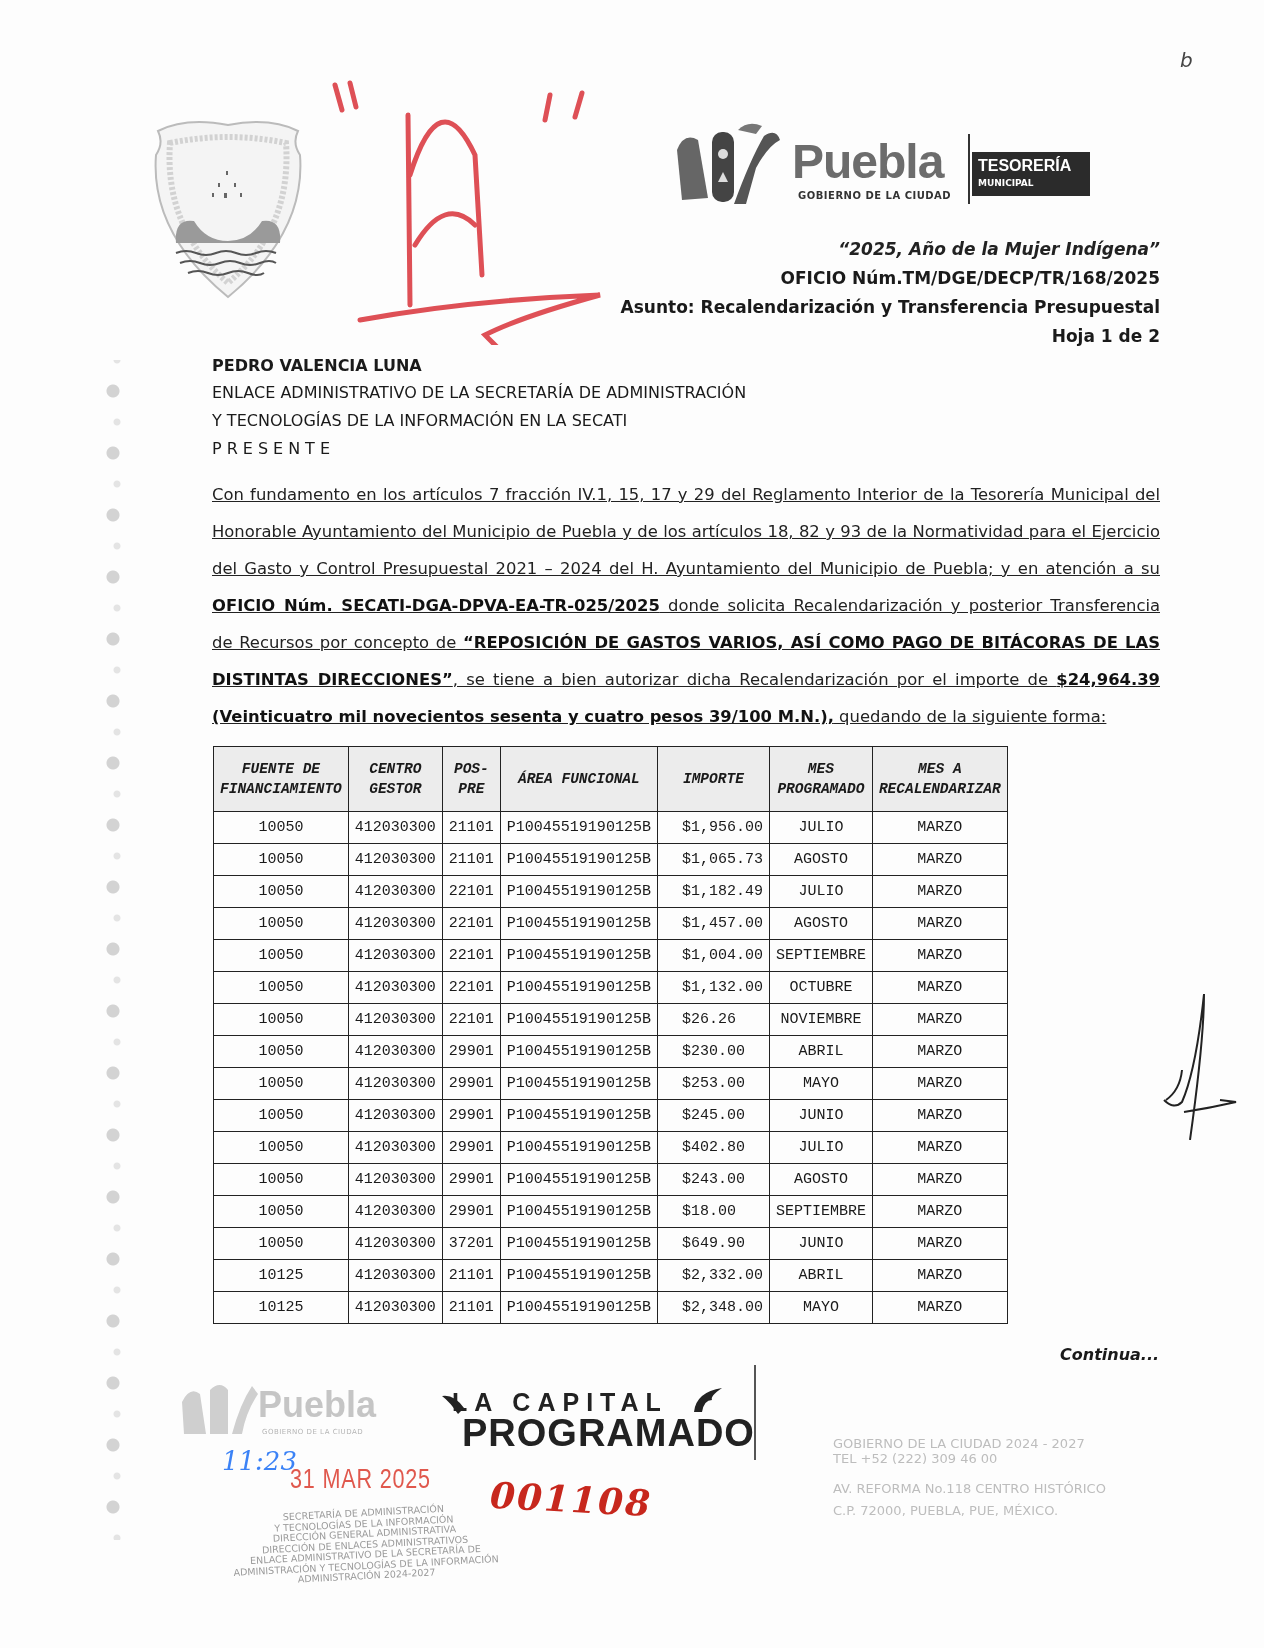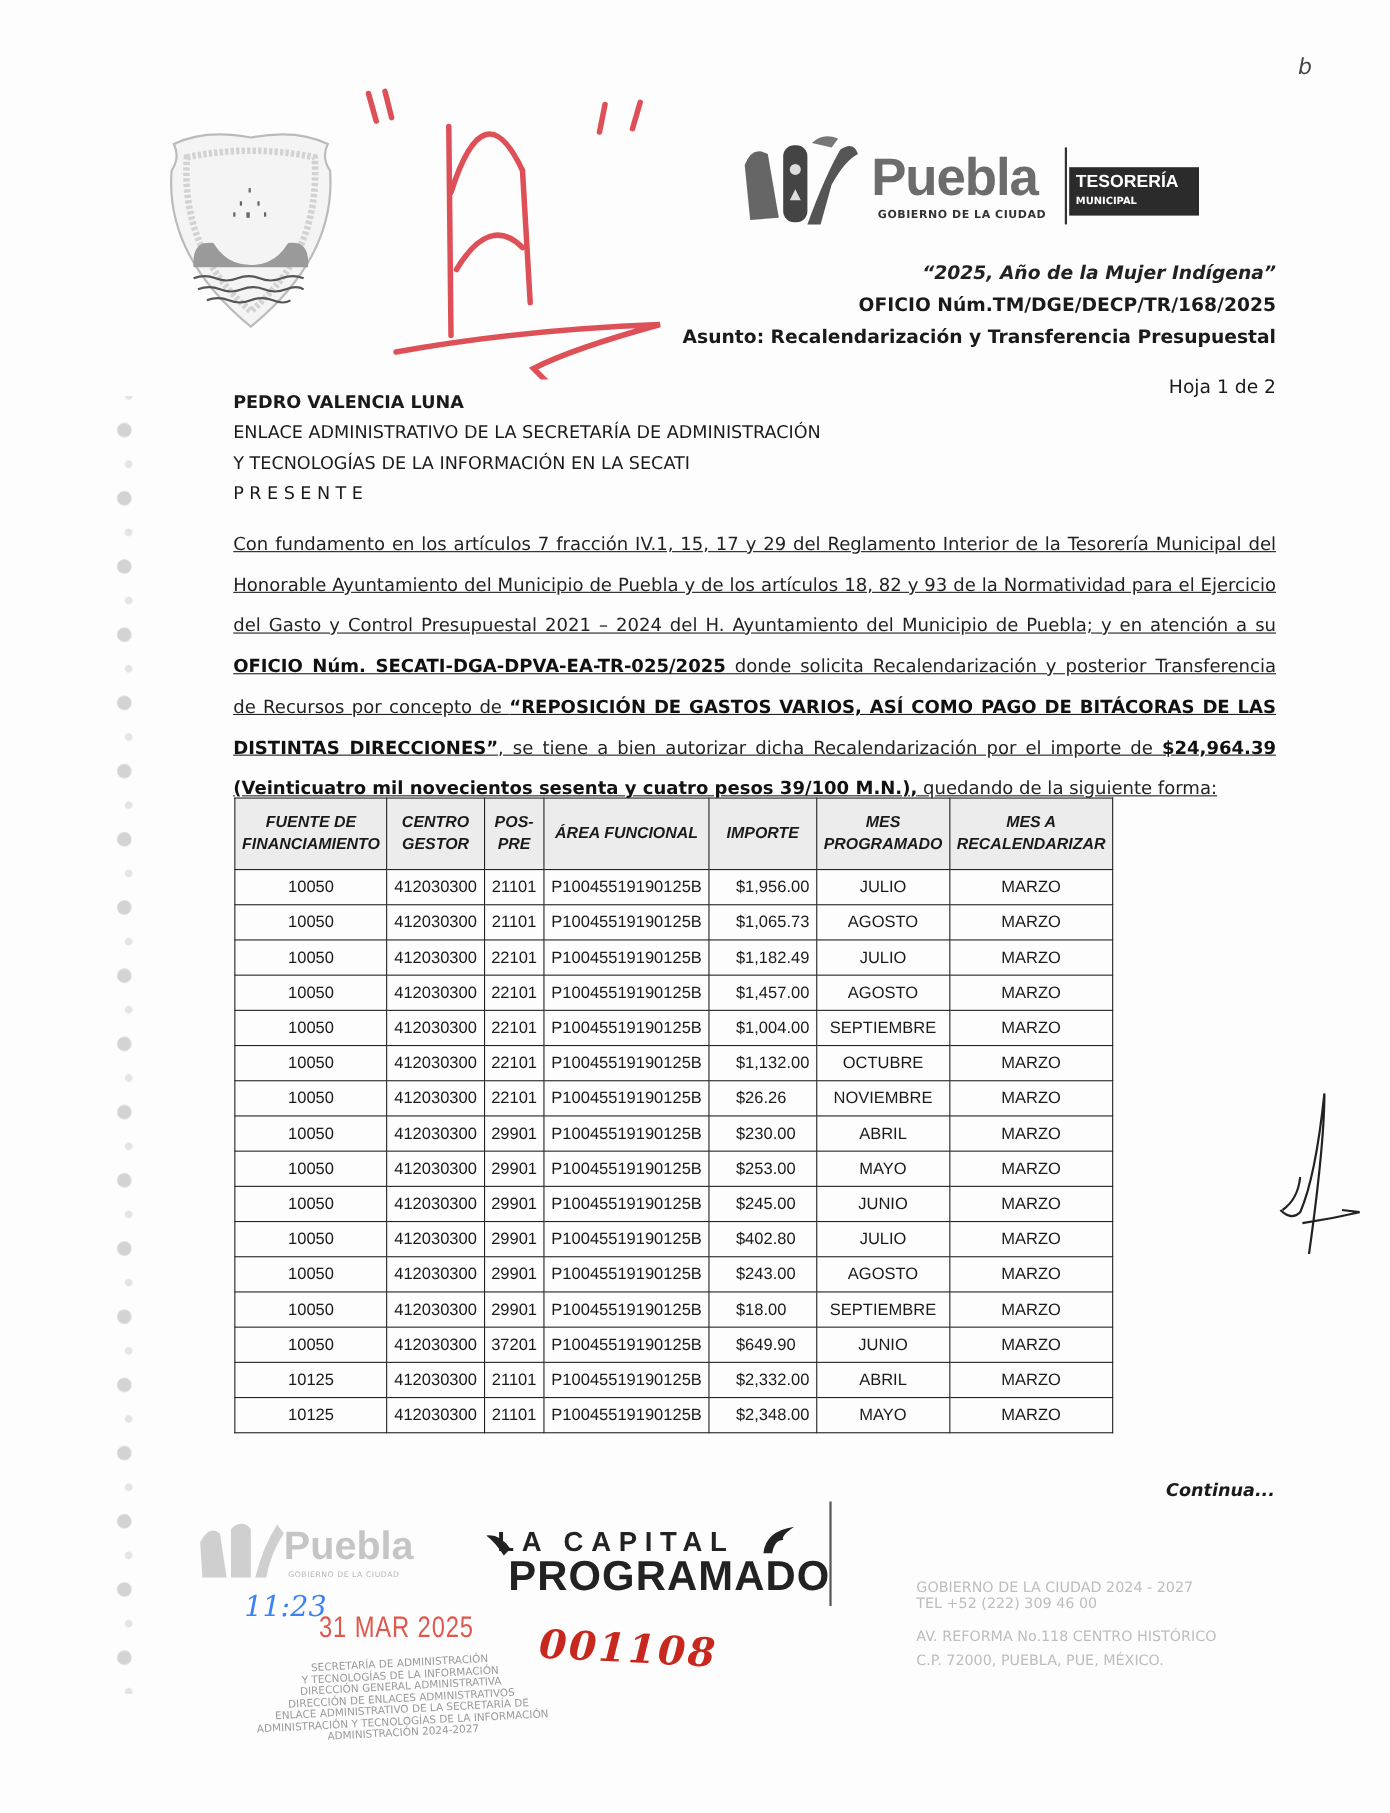"Hoja 1 de 2" .hdr-hoja { font-weight: normal -> bold; margin-top: 16px -> none }
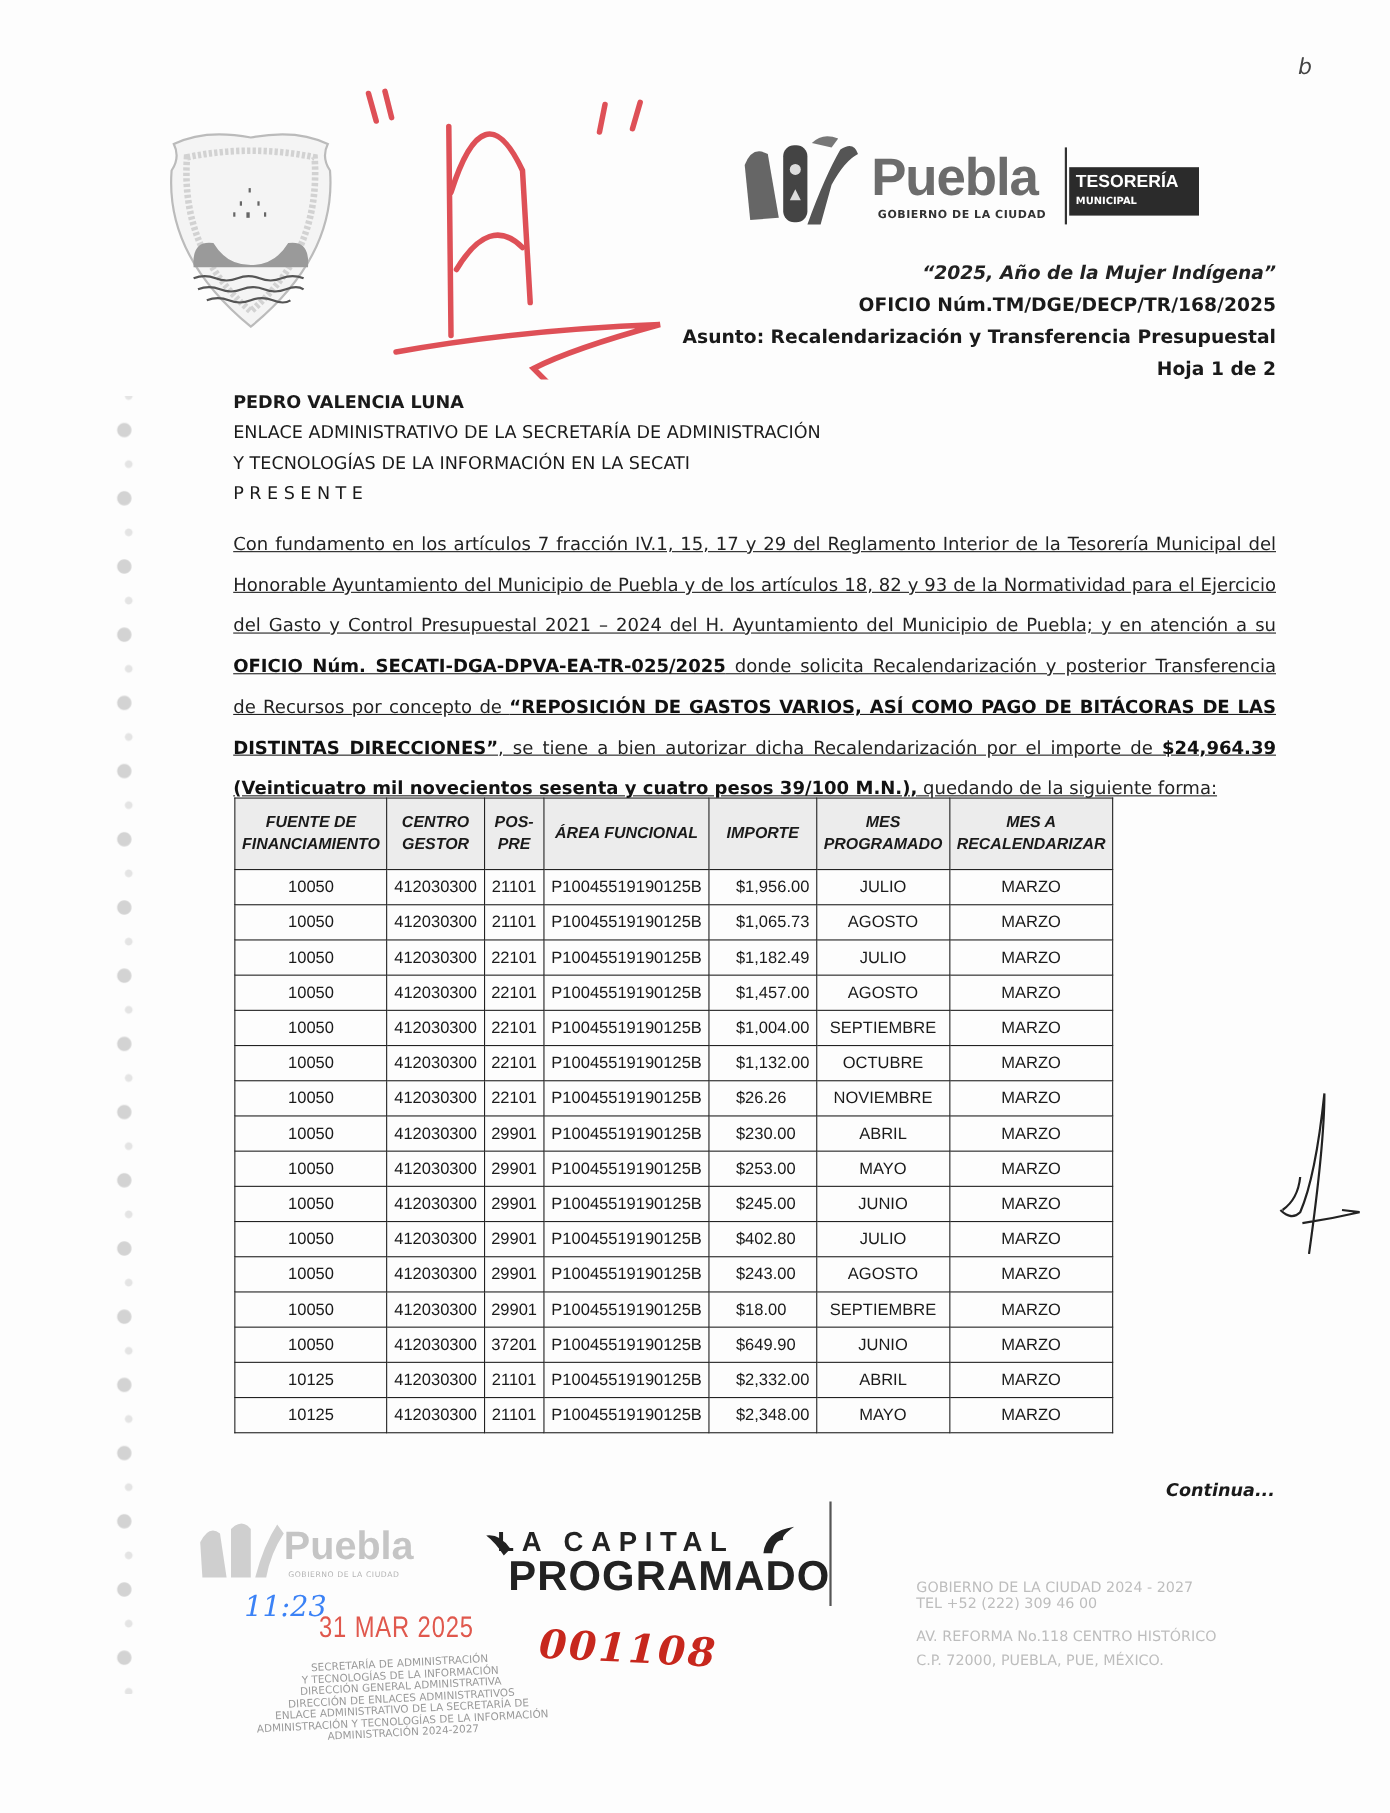"FUENTE DE" .tbl { font-family: Liberation Sans, sans-serif -> Liberation Mono, monospace; top: 725px -> 746px }
